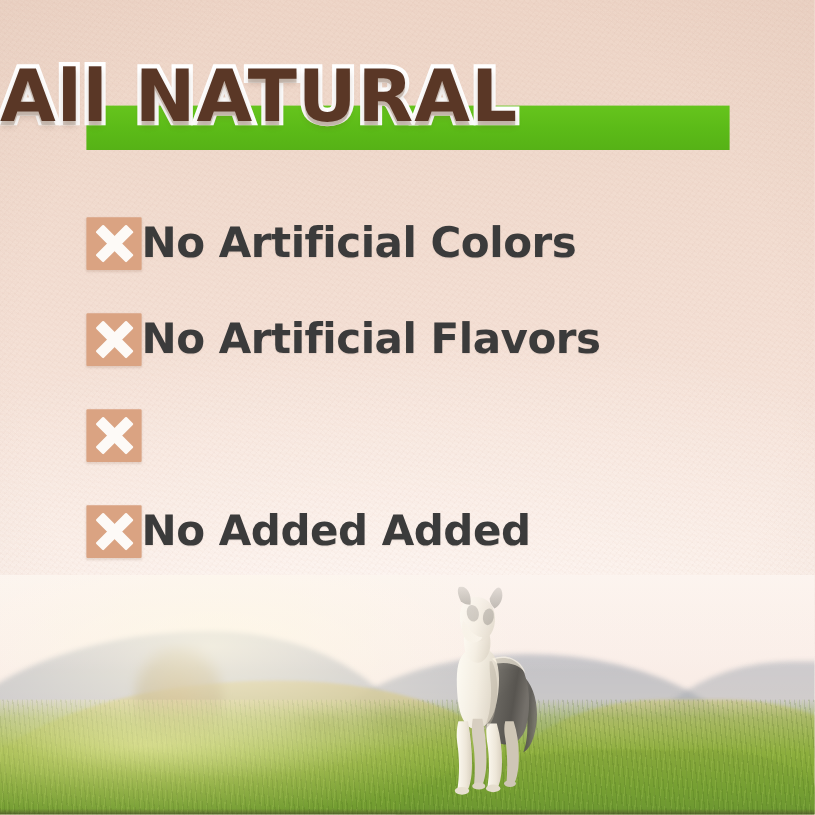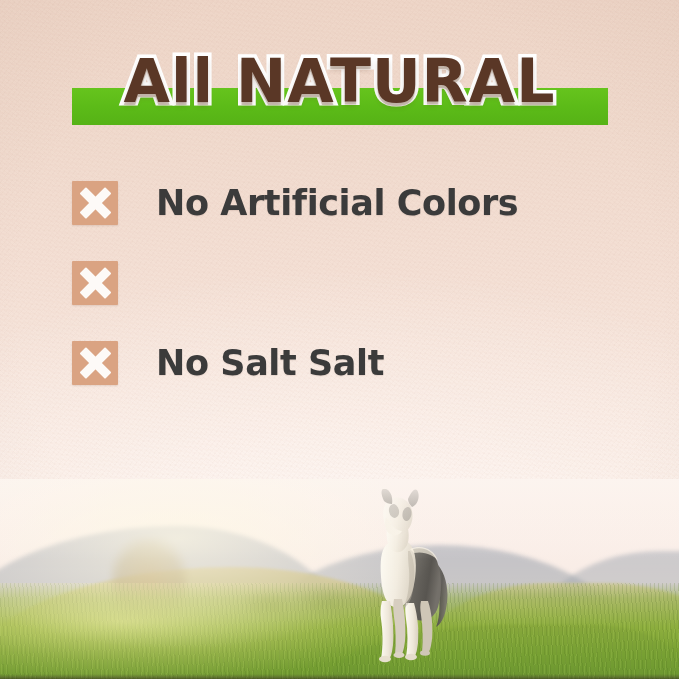"All NATURAL" .banner-title { text-align: center -> left }
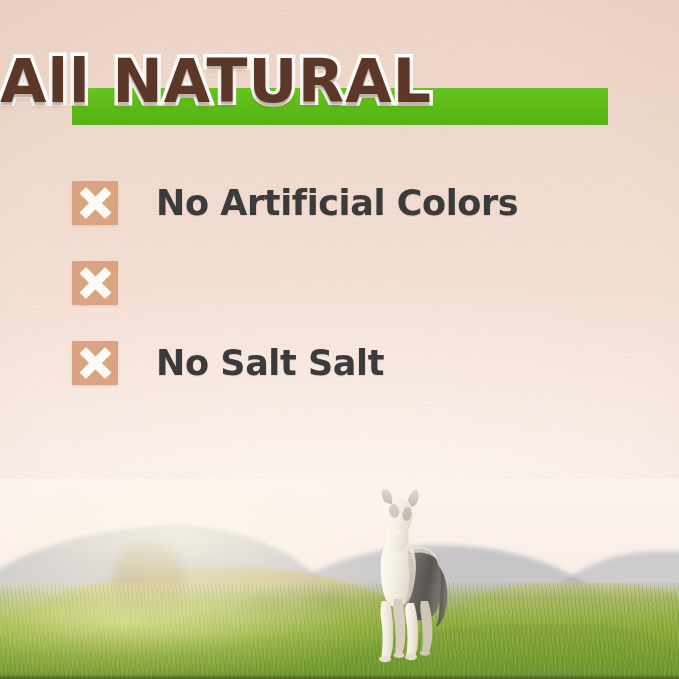"No Artificial Colors" .feature-label { margin-left: 38px -> none }
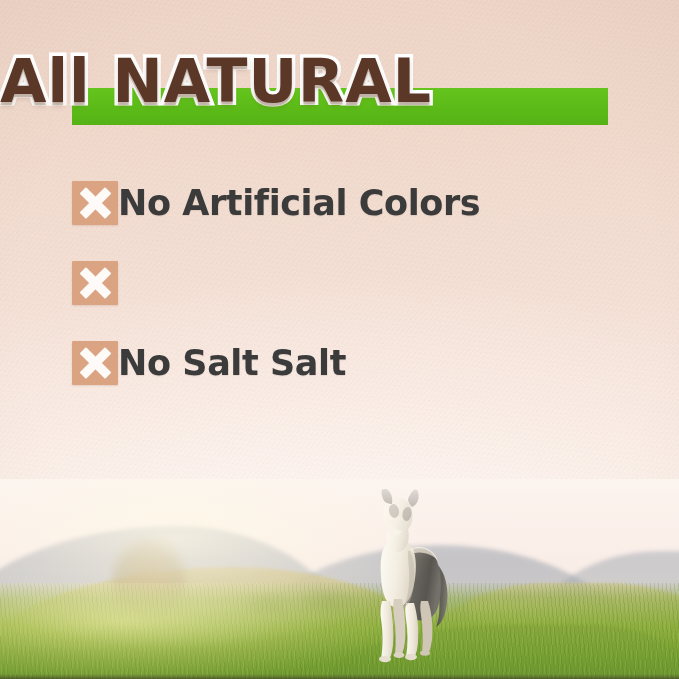"No Artificial Flavors" div.feature-row { html: none -> <div> <span></span> <span>No Artificial Flavors</span> </div> }
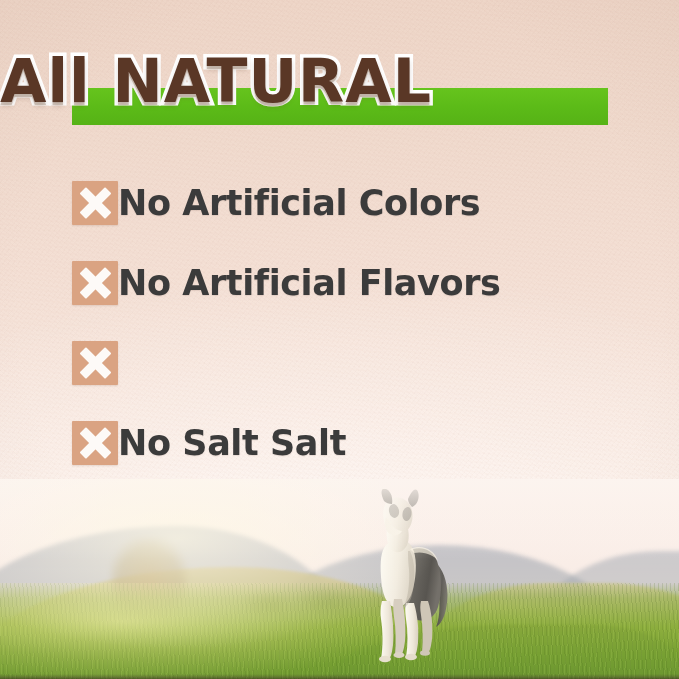"No Salt Salt" span.feature-label { text: Salt Salt -> Added Added }
